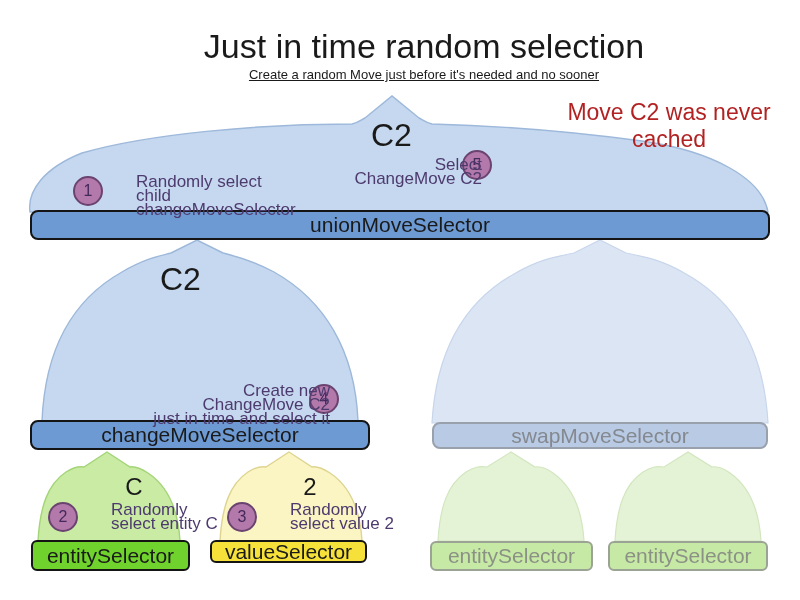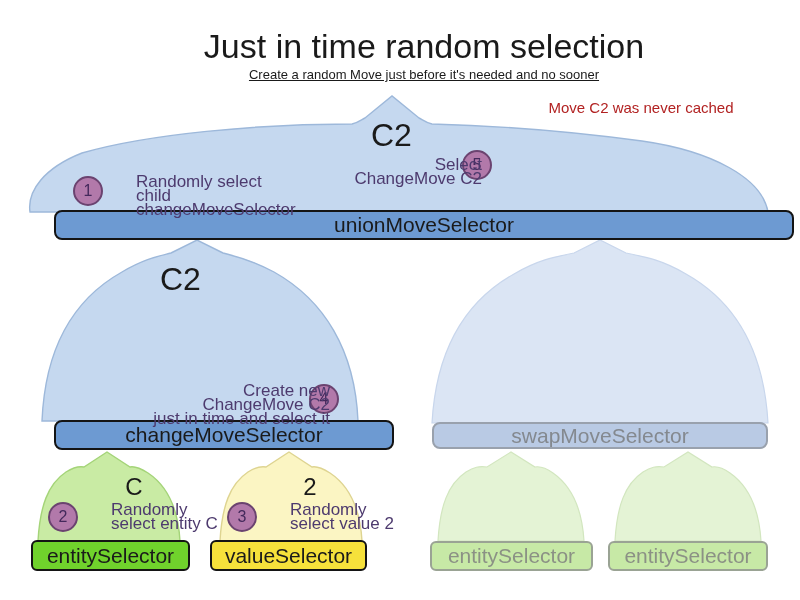"Move C2 was never cached" .note { font-size: 15px -> 23px; left: 492px -> 520px }
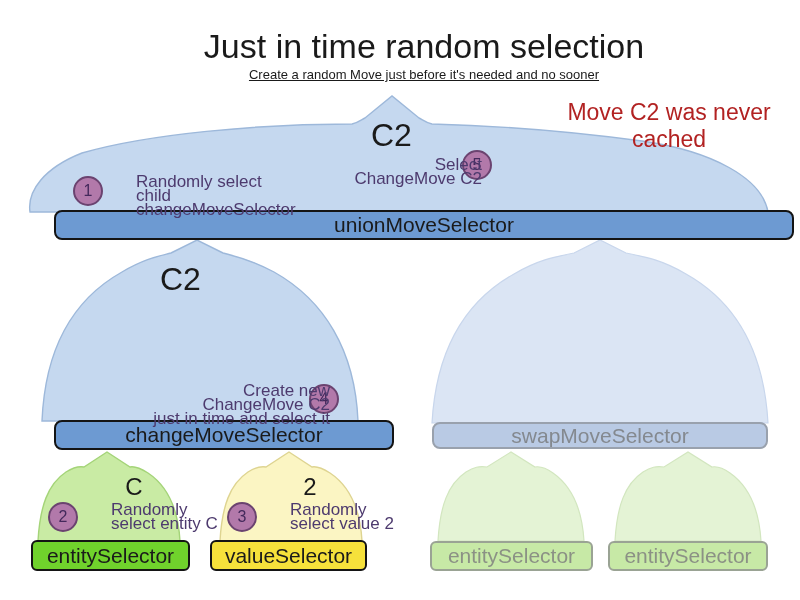"unionMoveSelector" .bar.blue { margin-left: 24px -> none }
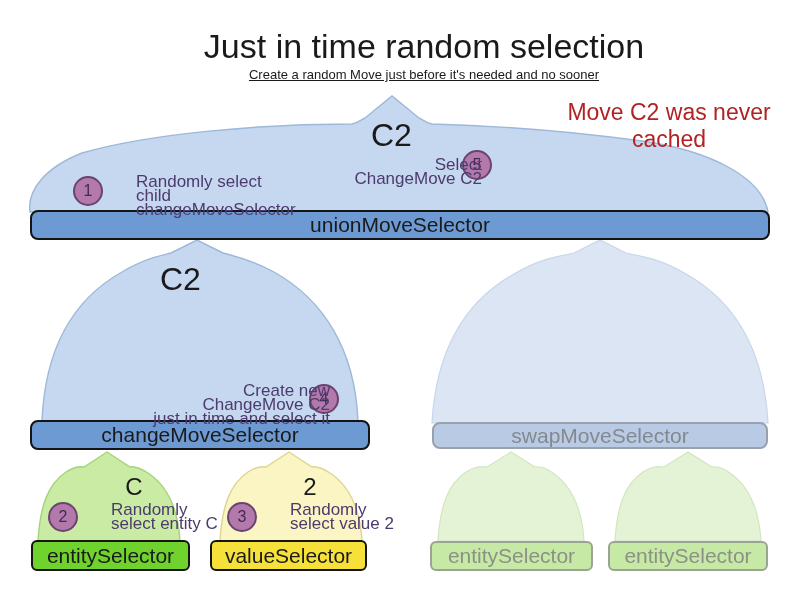"valueSelector" div.bar { height: 31px -> 23px }
